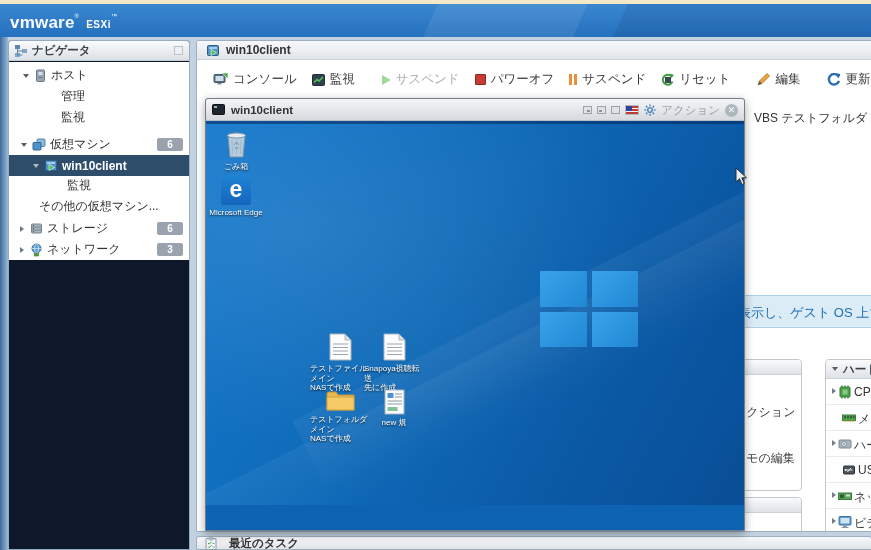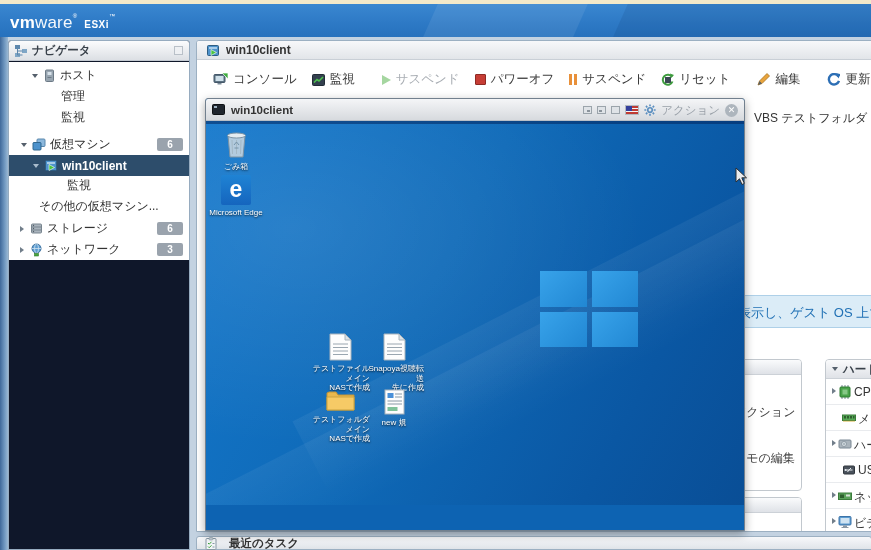"ware" .logo .lt { font-weight: normal -> bold }
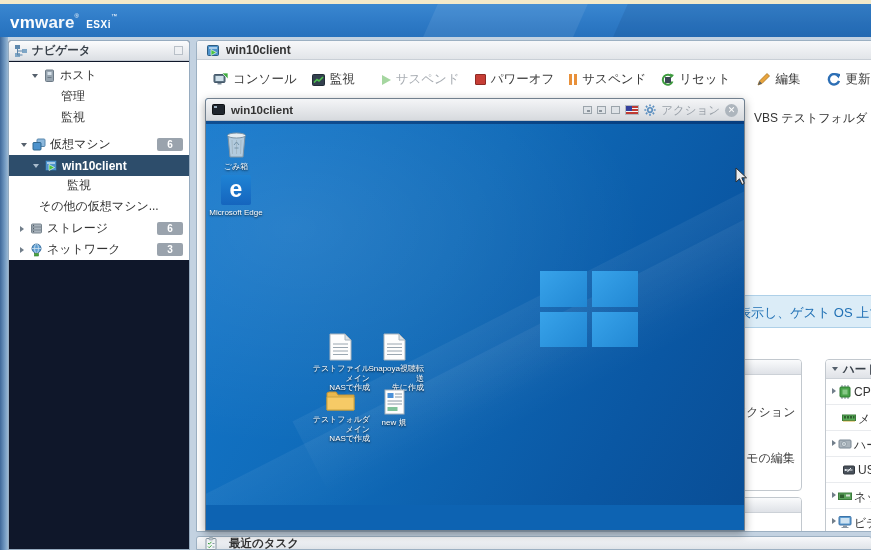"ホスト" div.trow { padding-left: 21px -> 12px }
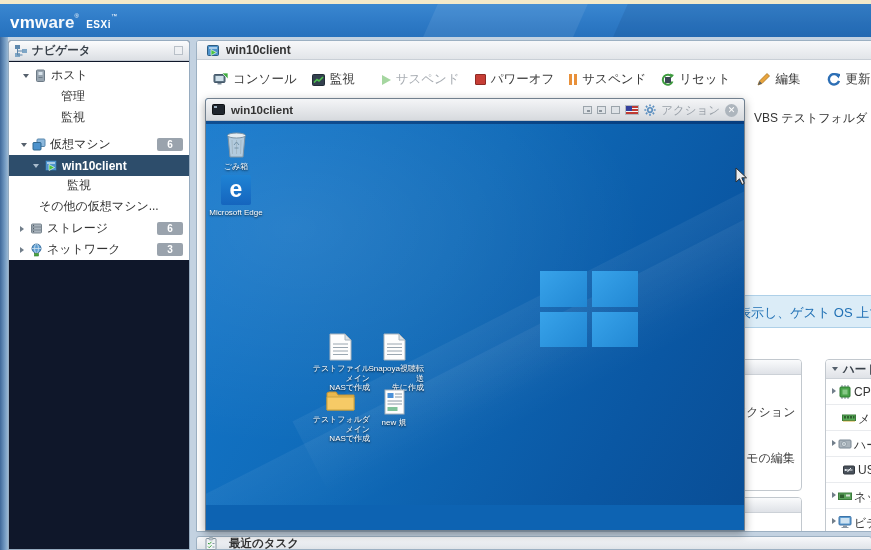"ごみ箱" .dicon .di-label { text-align: right -> left }
